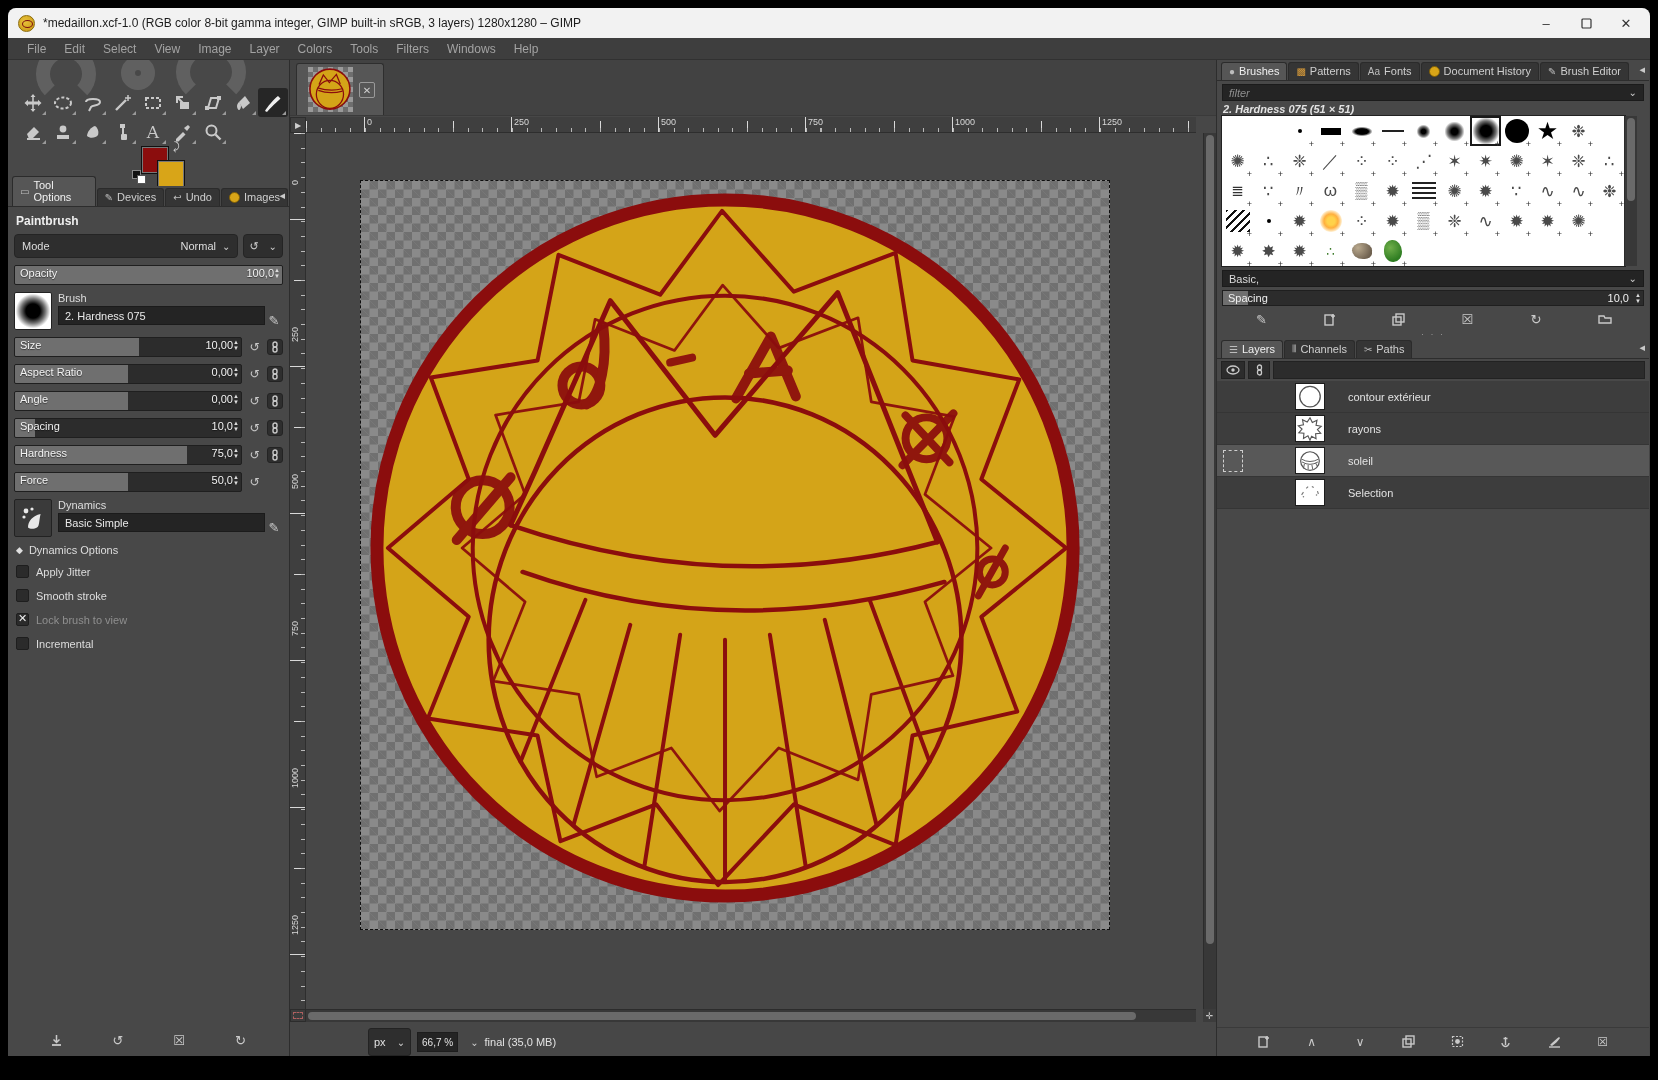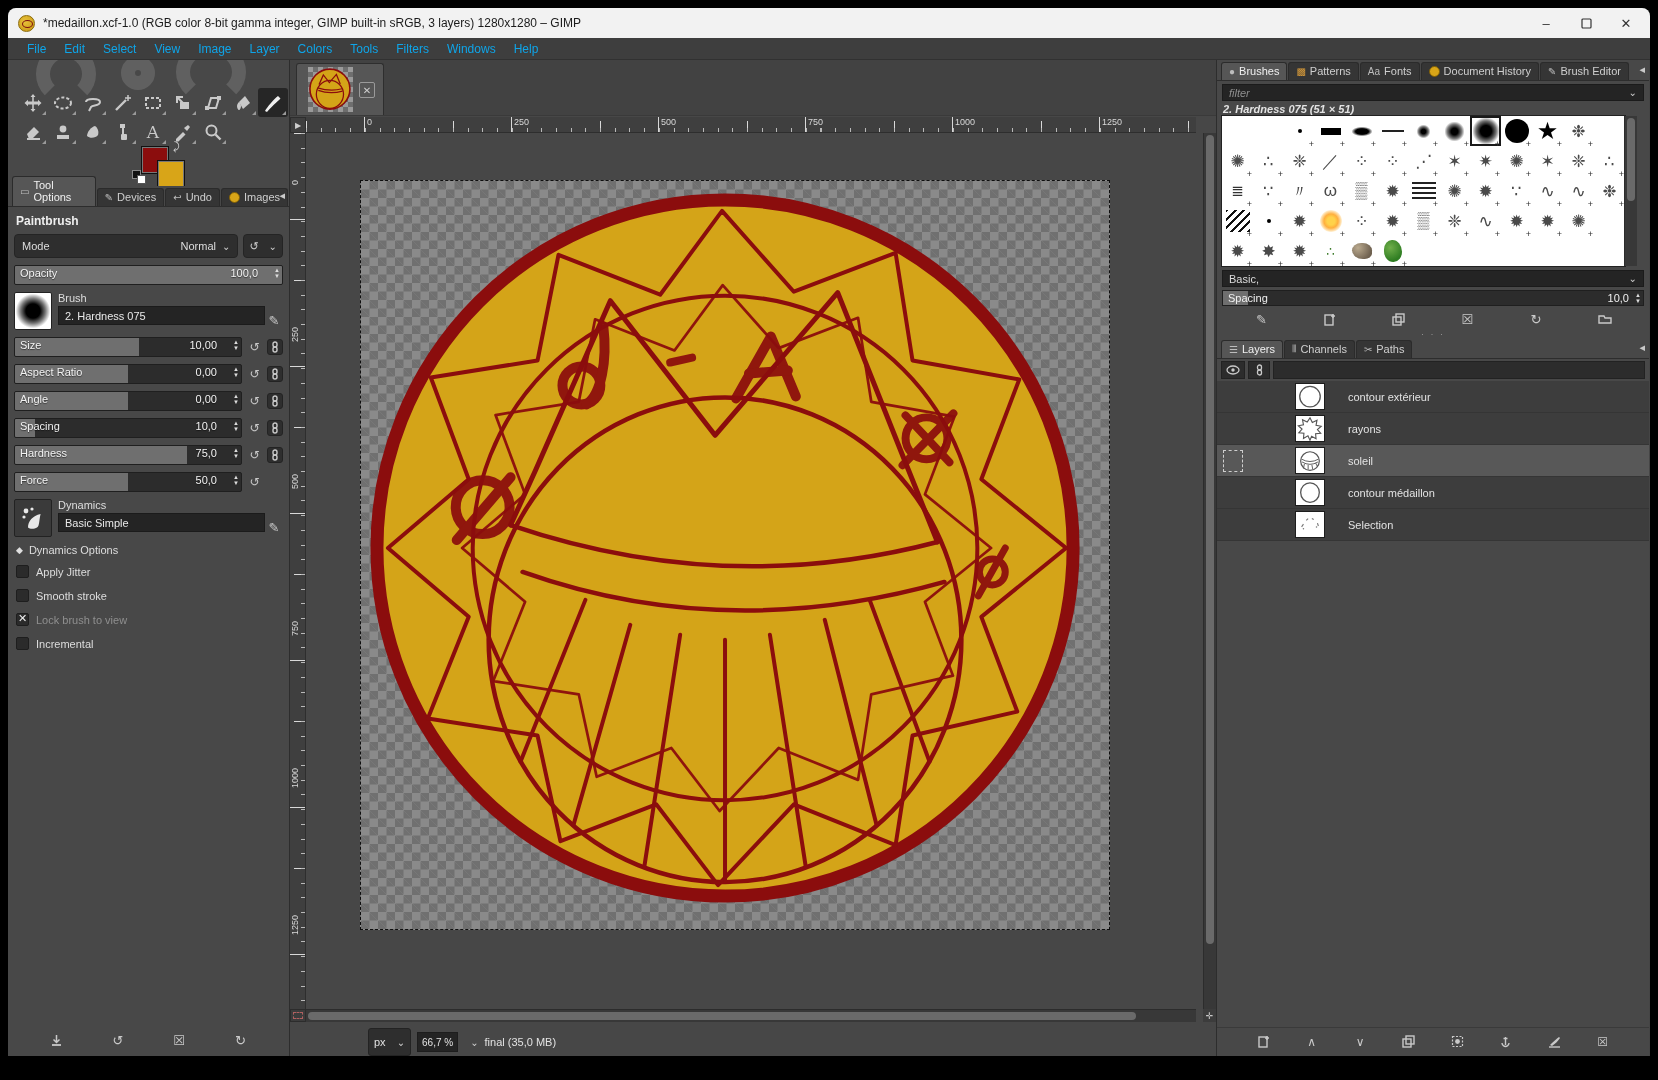"File" .menu-item { color: #0ea5e9 -> #a3a3a3 }
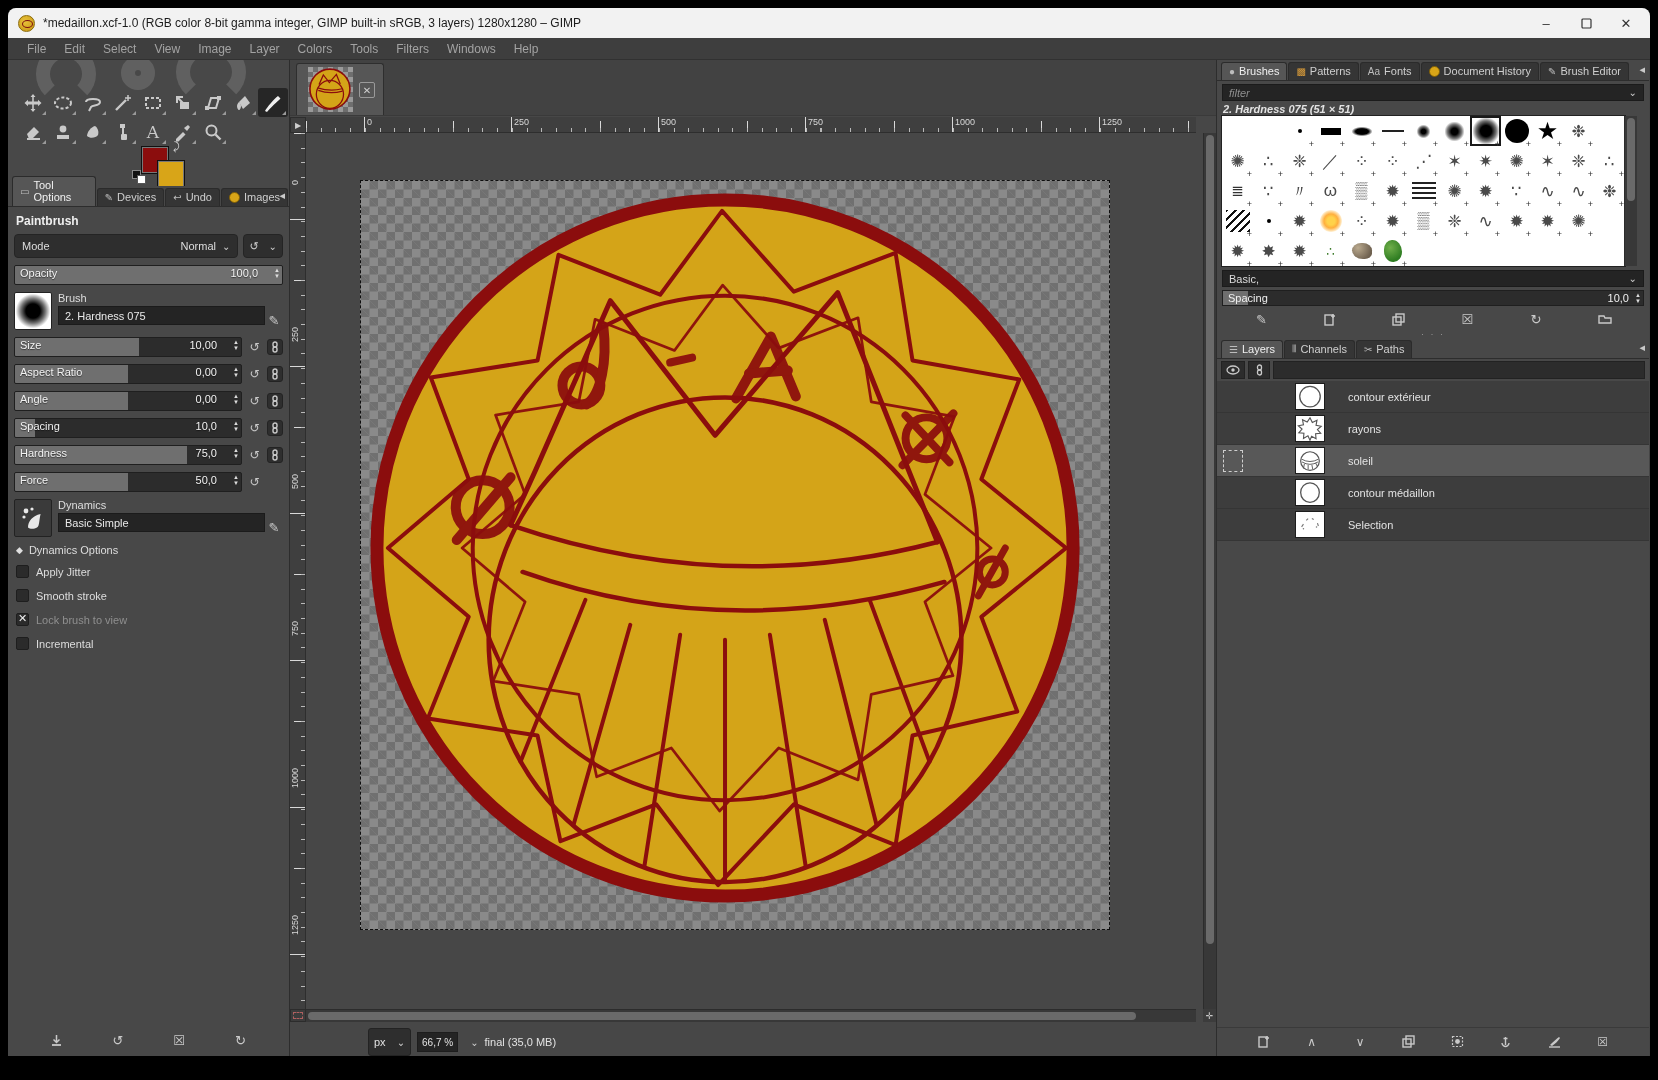"100,0" .slider .val { right: 24px -> 8px }
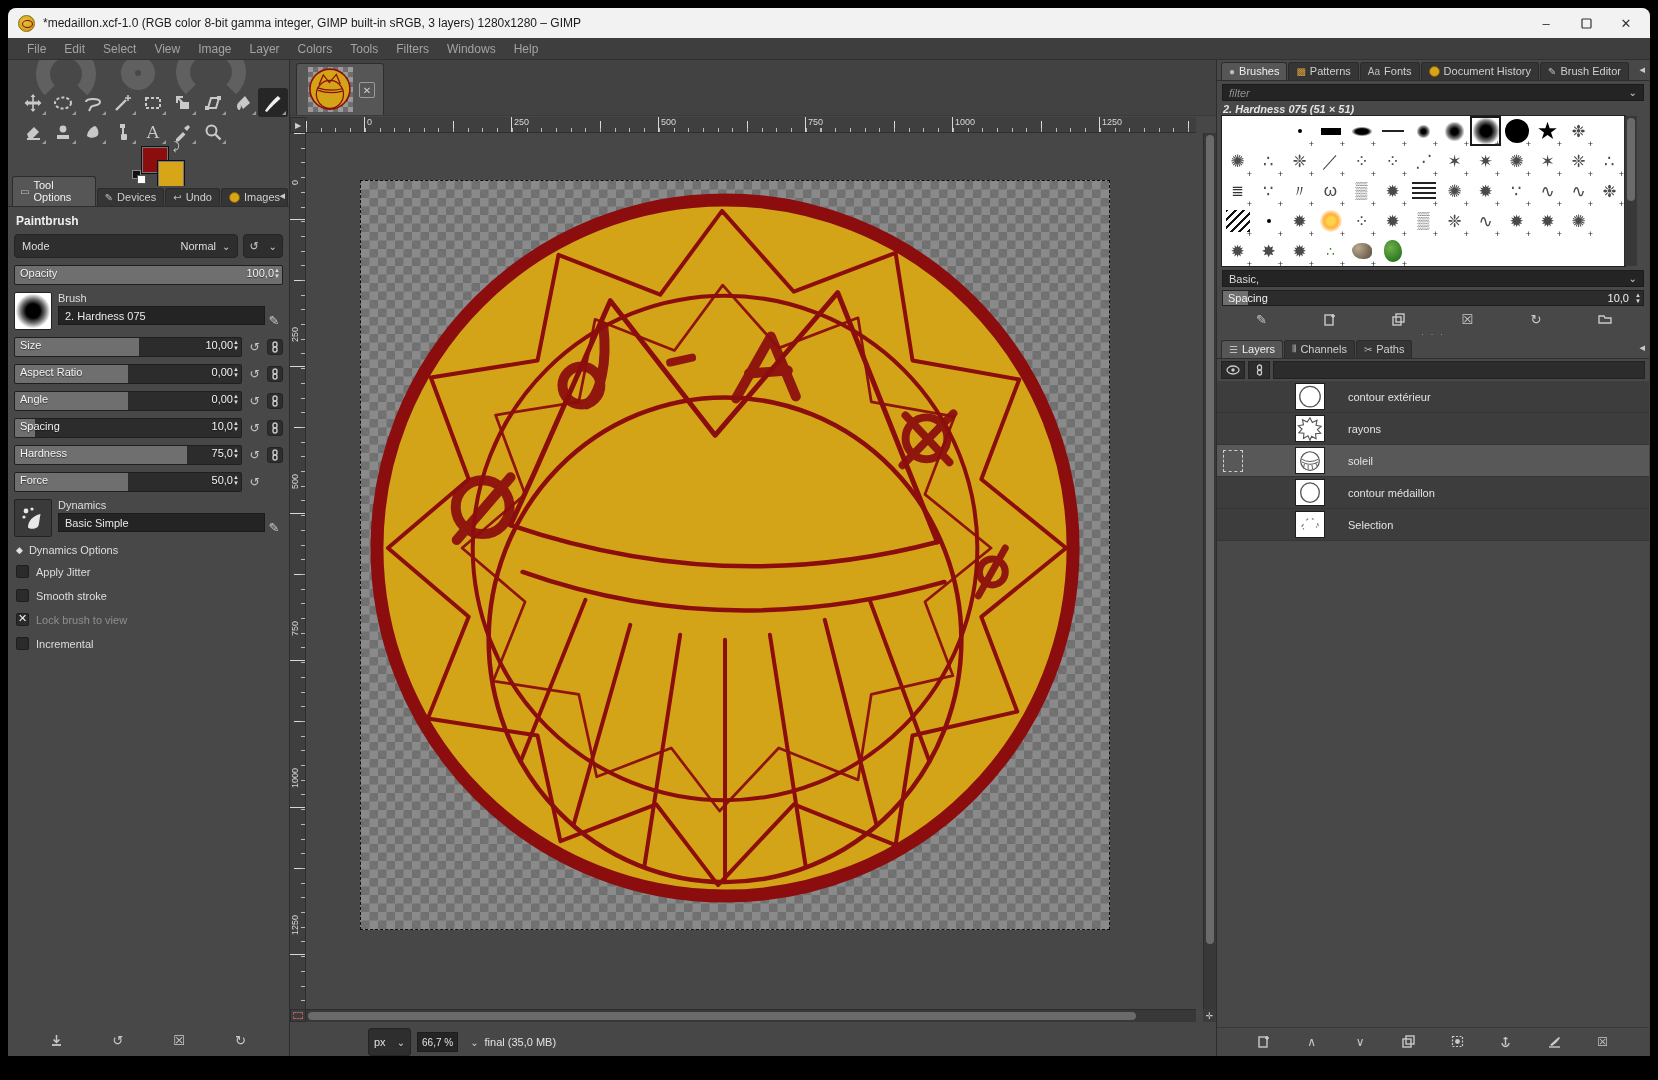"contour médaillon" div.layer-row { html: <div> <div></div> <div></div> <div> <svg> <ellipse></ellipse> </svg> </div> <span>contour médaillon</span> </div> -> none }
